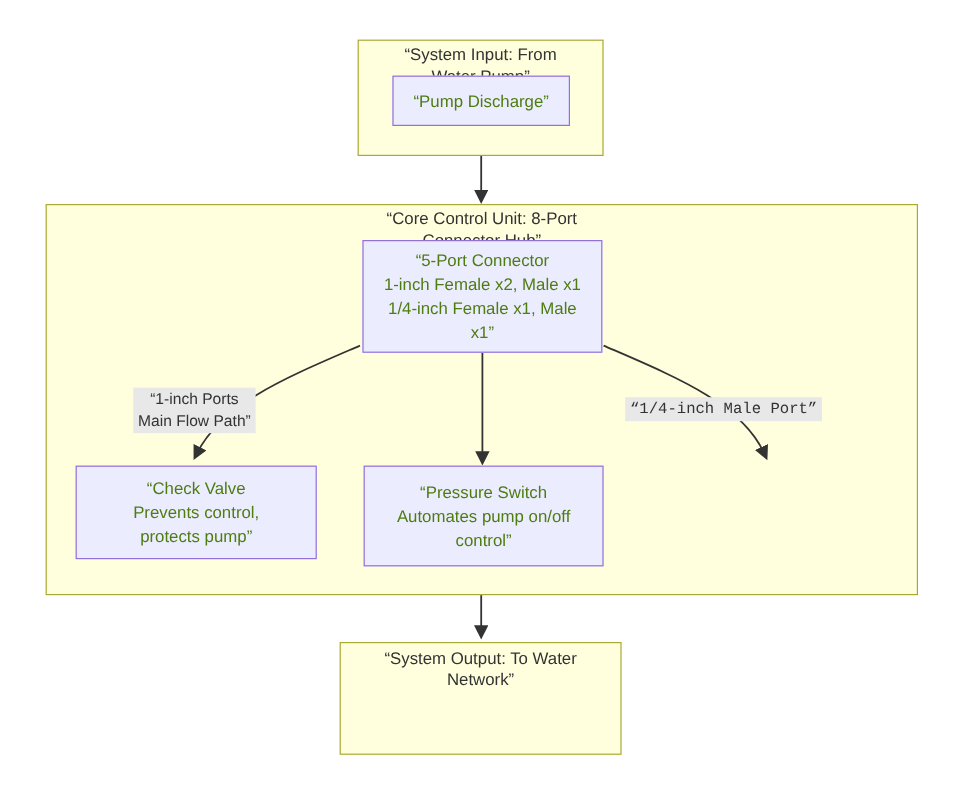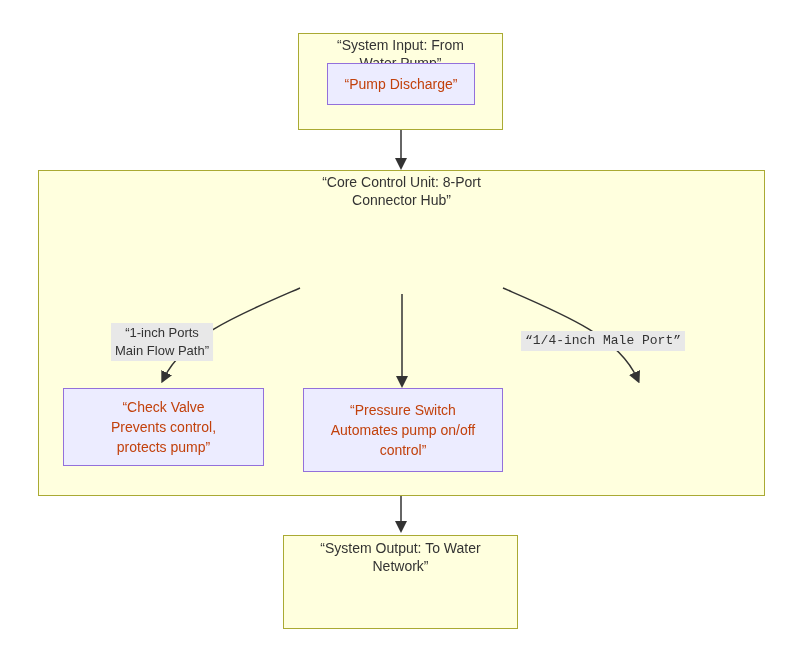"“Pump Discharge”" .node { color: #c2410c -> #4d7c0f }
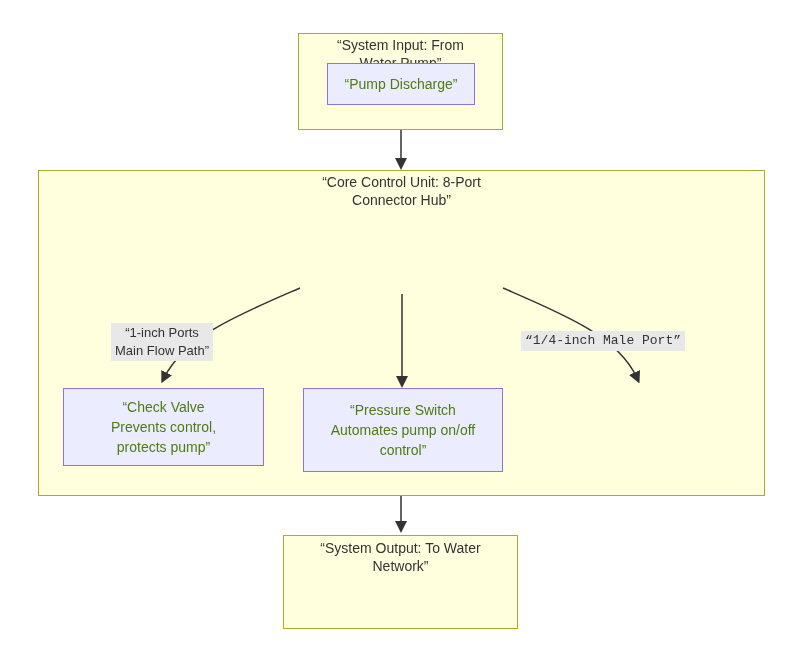"“5-Port Connector" div.node { html: none -> <div>“5-Port Connector 1-inch Female x2, Male x1 1/4-inch Female x1, Male x1”</div> }
